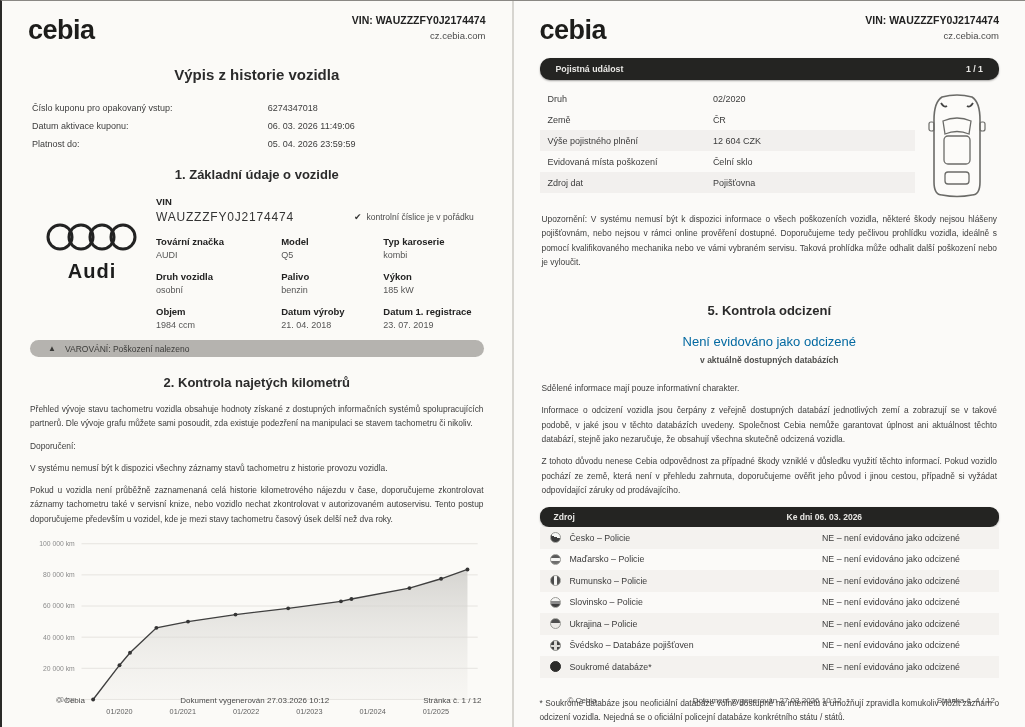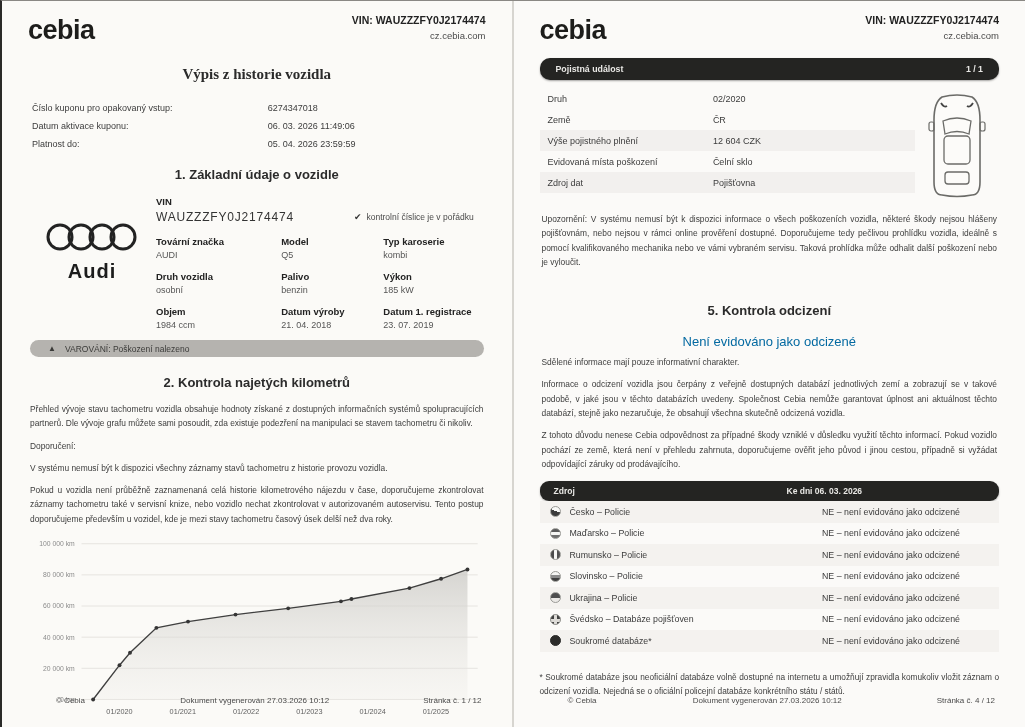"Výpis z historie vozidla" .doc-title { font-family: Liberation Serif, serif -> none }
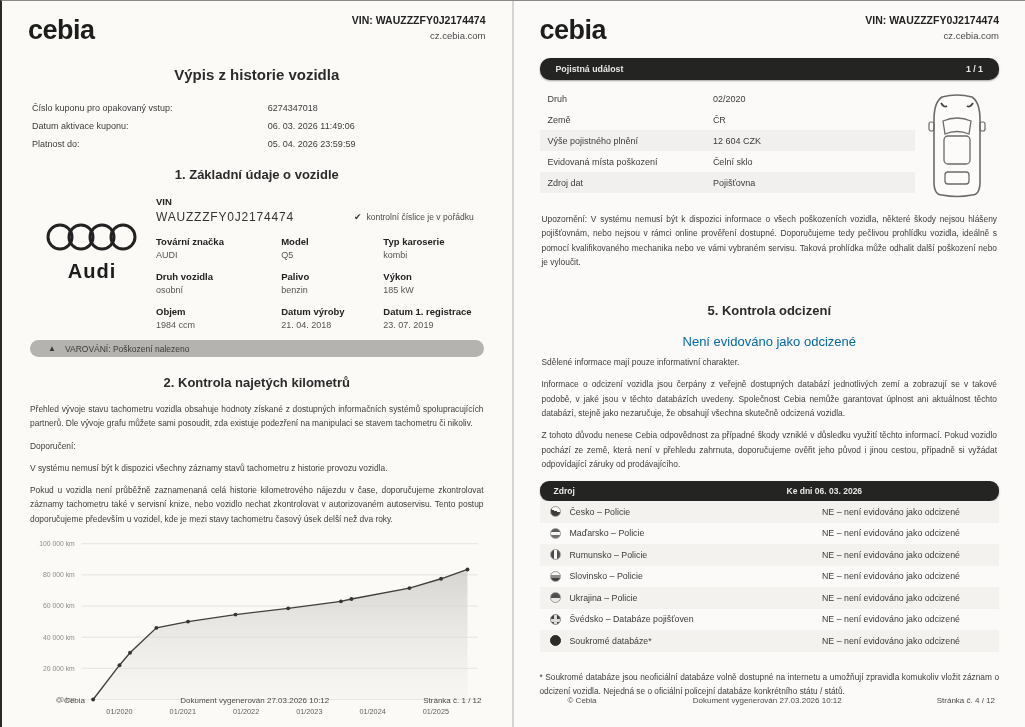"v aktuálně dostupných databázích" div.status-sub { html: none -> <div>v aktuálně dostupných databázích</div> }
